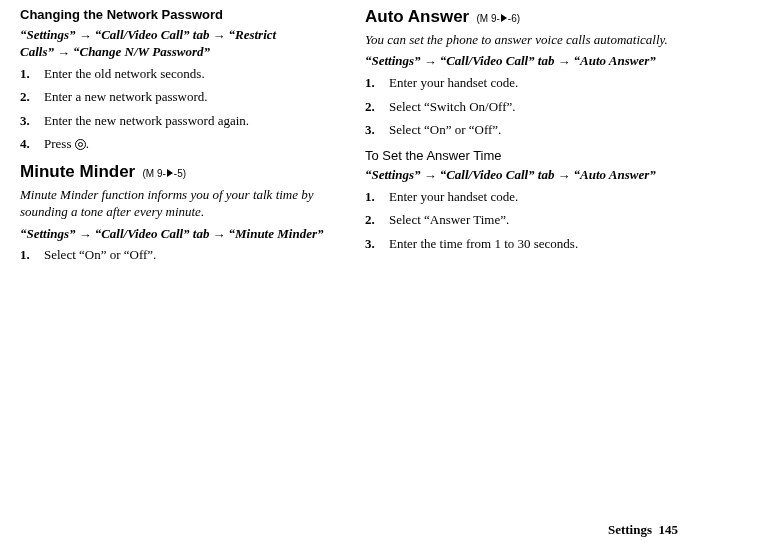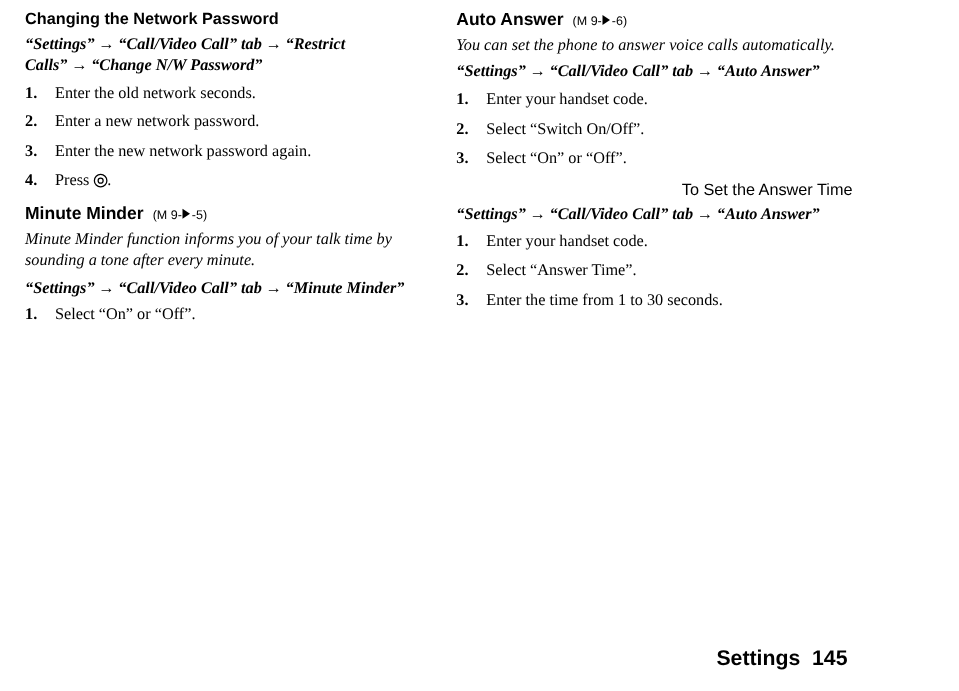"Auto Answer" .sect-title { font-size: 14px -> 17px }
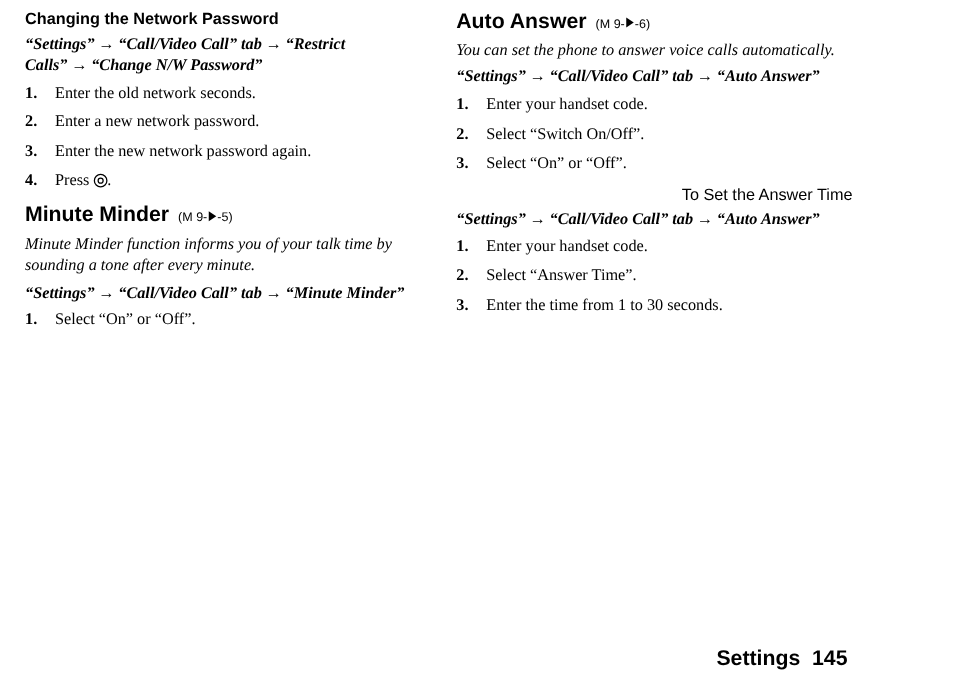"To Set the Answer Time" .sub-heading { text-align: right -> none }
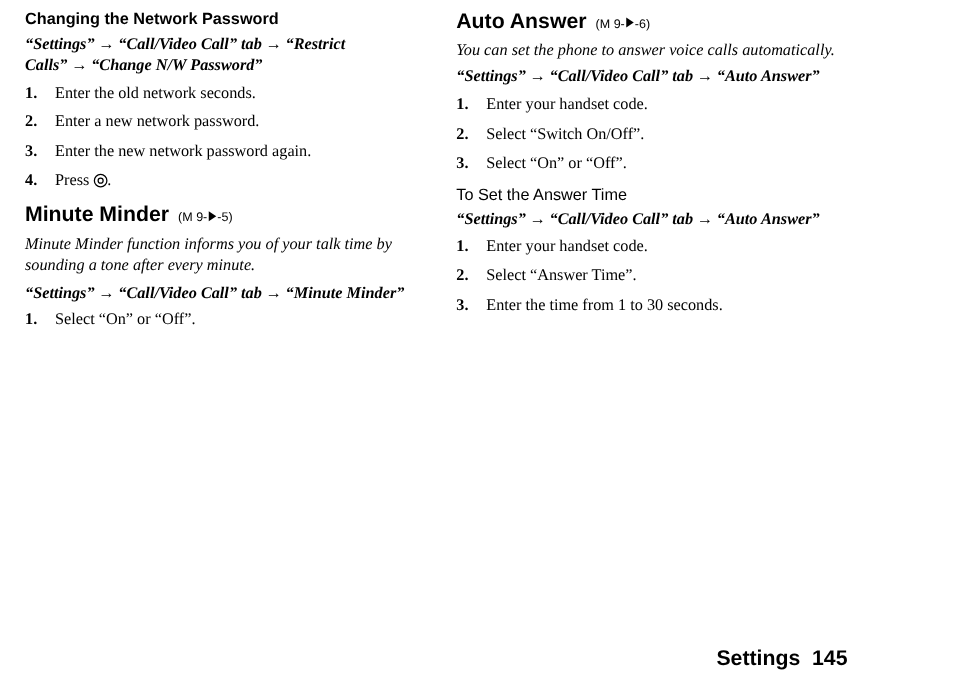"Settings 145" .footer { font-family: Liberation Sans, sans-serif -> Liberation Serif, serif; font-size: 17px -> 13px }
